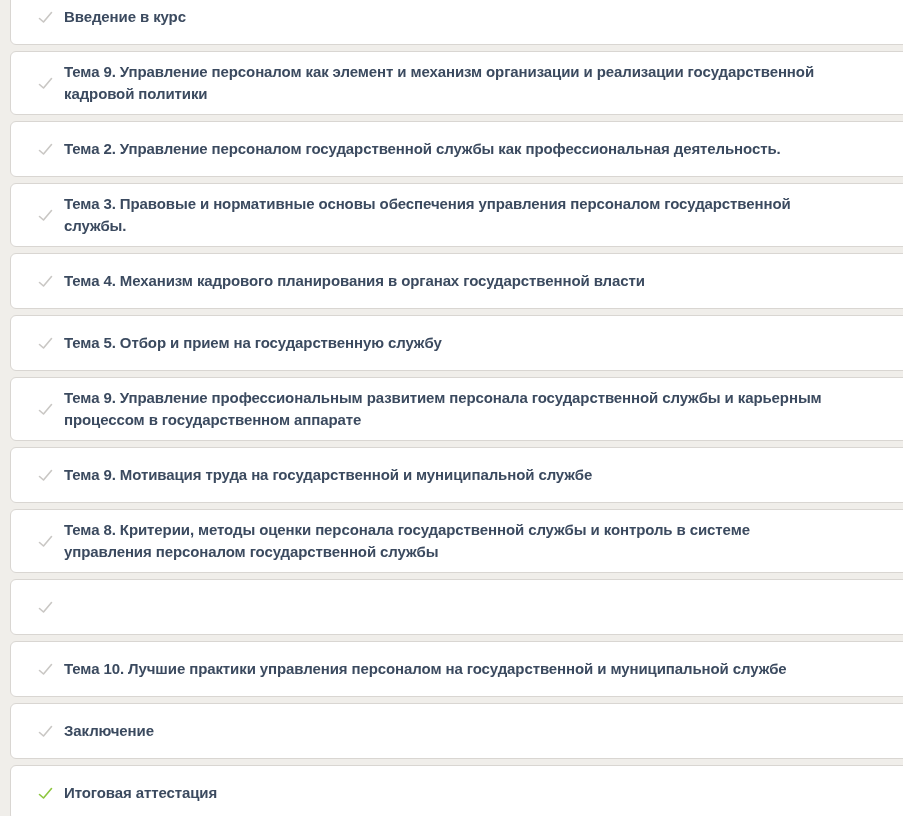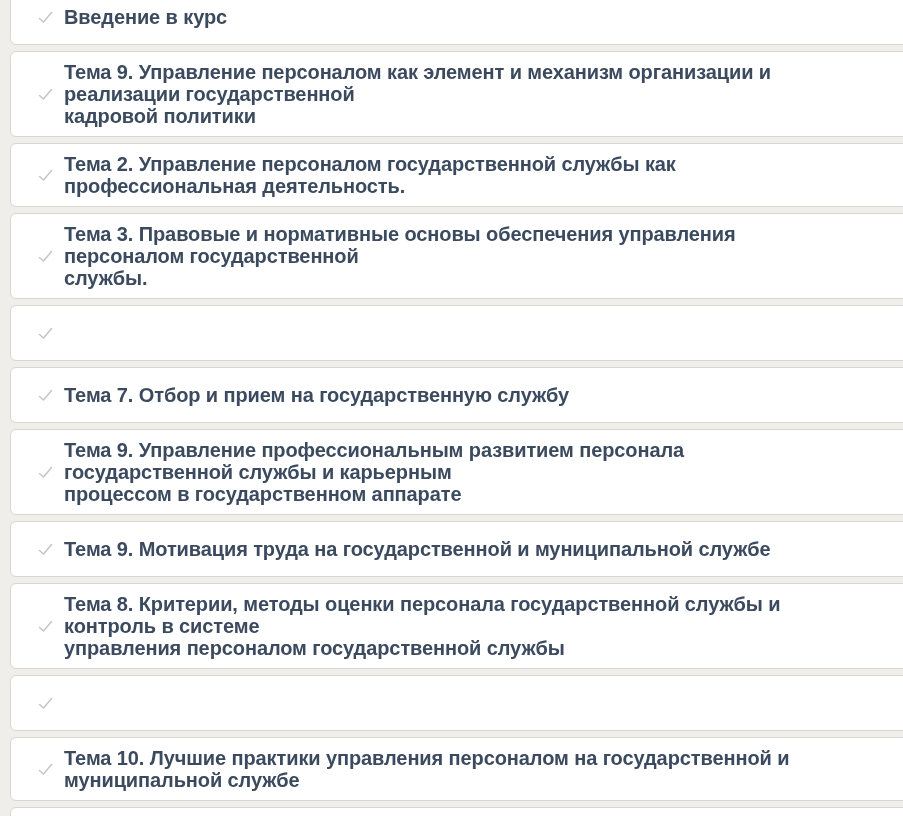"Введение в курс" .course-title { font-size: 20px -> 15px }
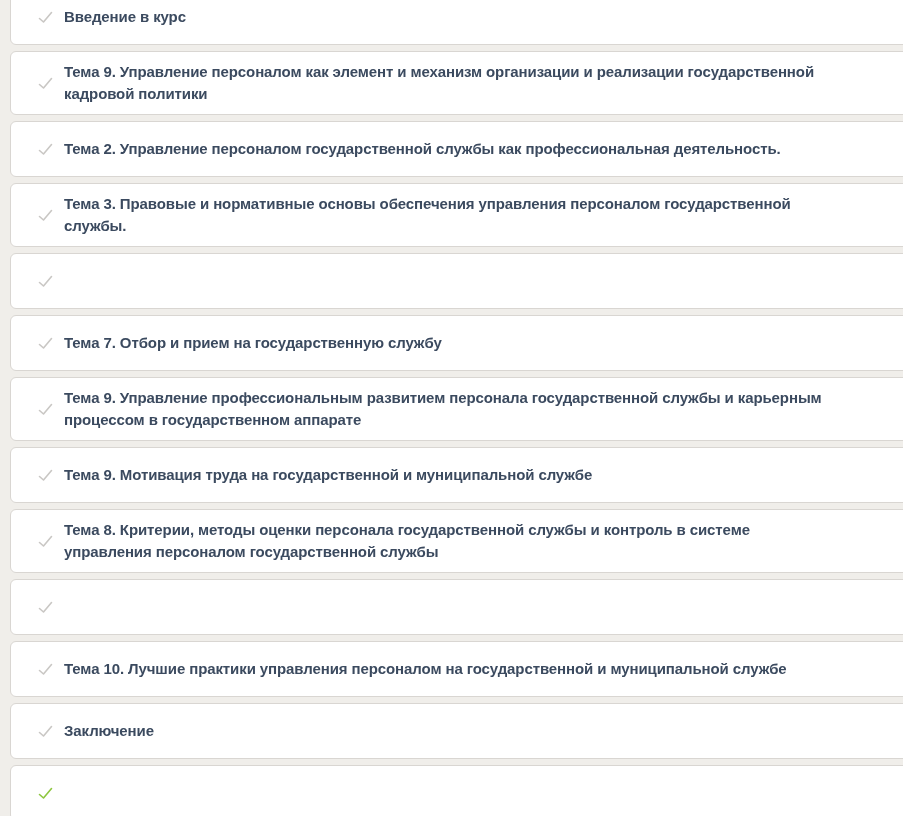"Тема 4. Механизм кадрового планирования" span.course-title { html: none -> <span>Тема 4. Механизм кадрового планирования в органах государственной власти</span> }
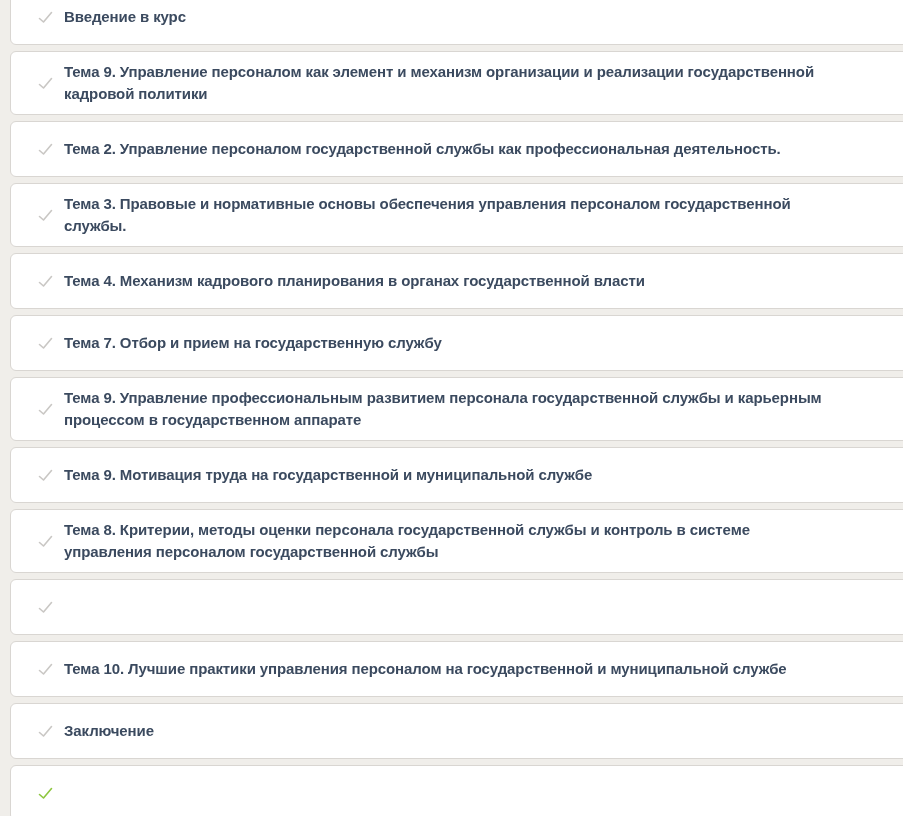"Тема 7. Отбор и прием" span.course-title { text: 7 -> 5 }
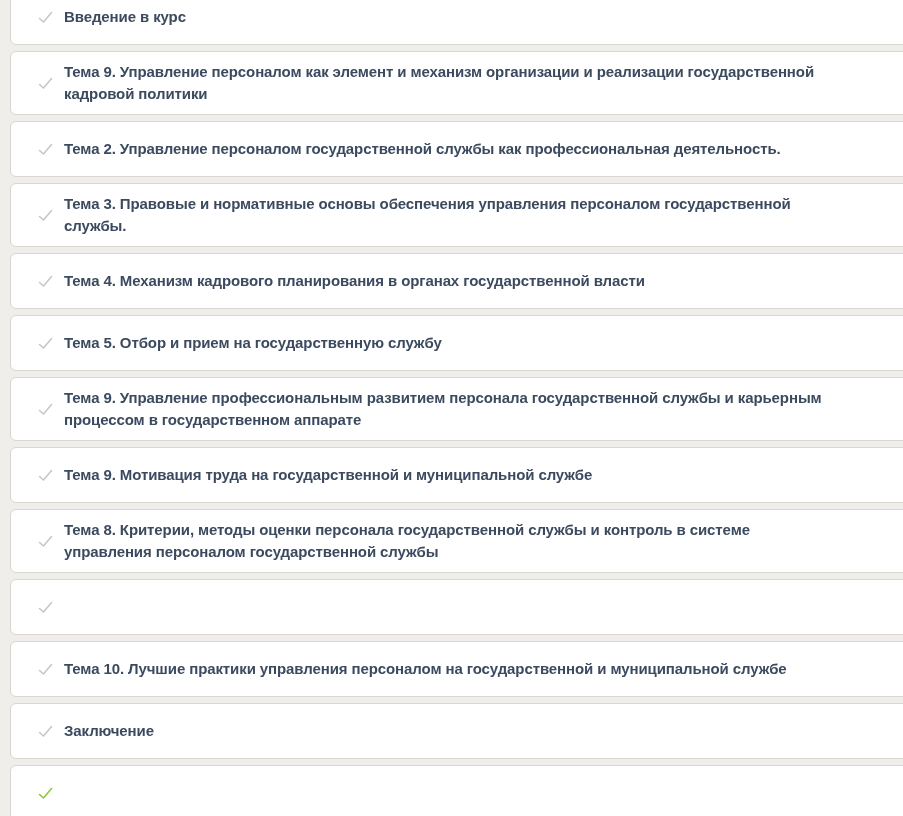"Итоговая аттестация" span.course-title { html: none -> <span>Итоговая аттестация</span> }
